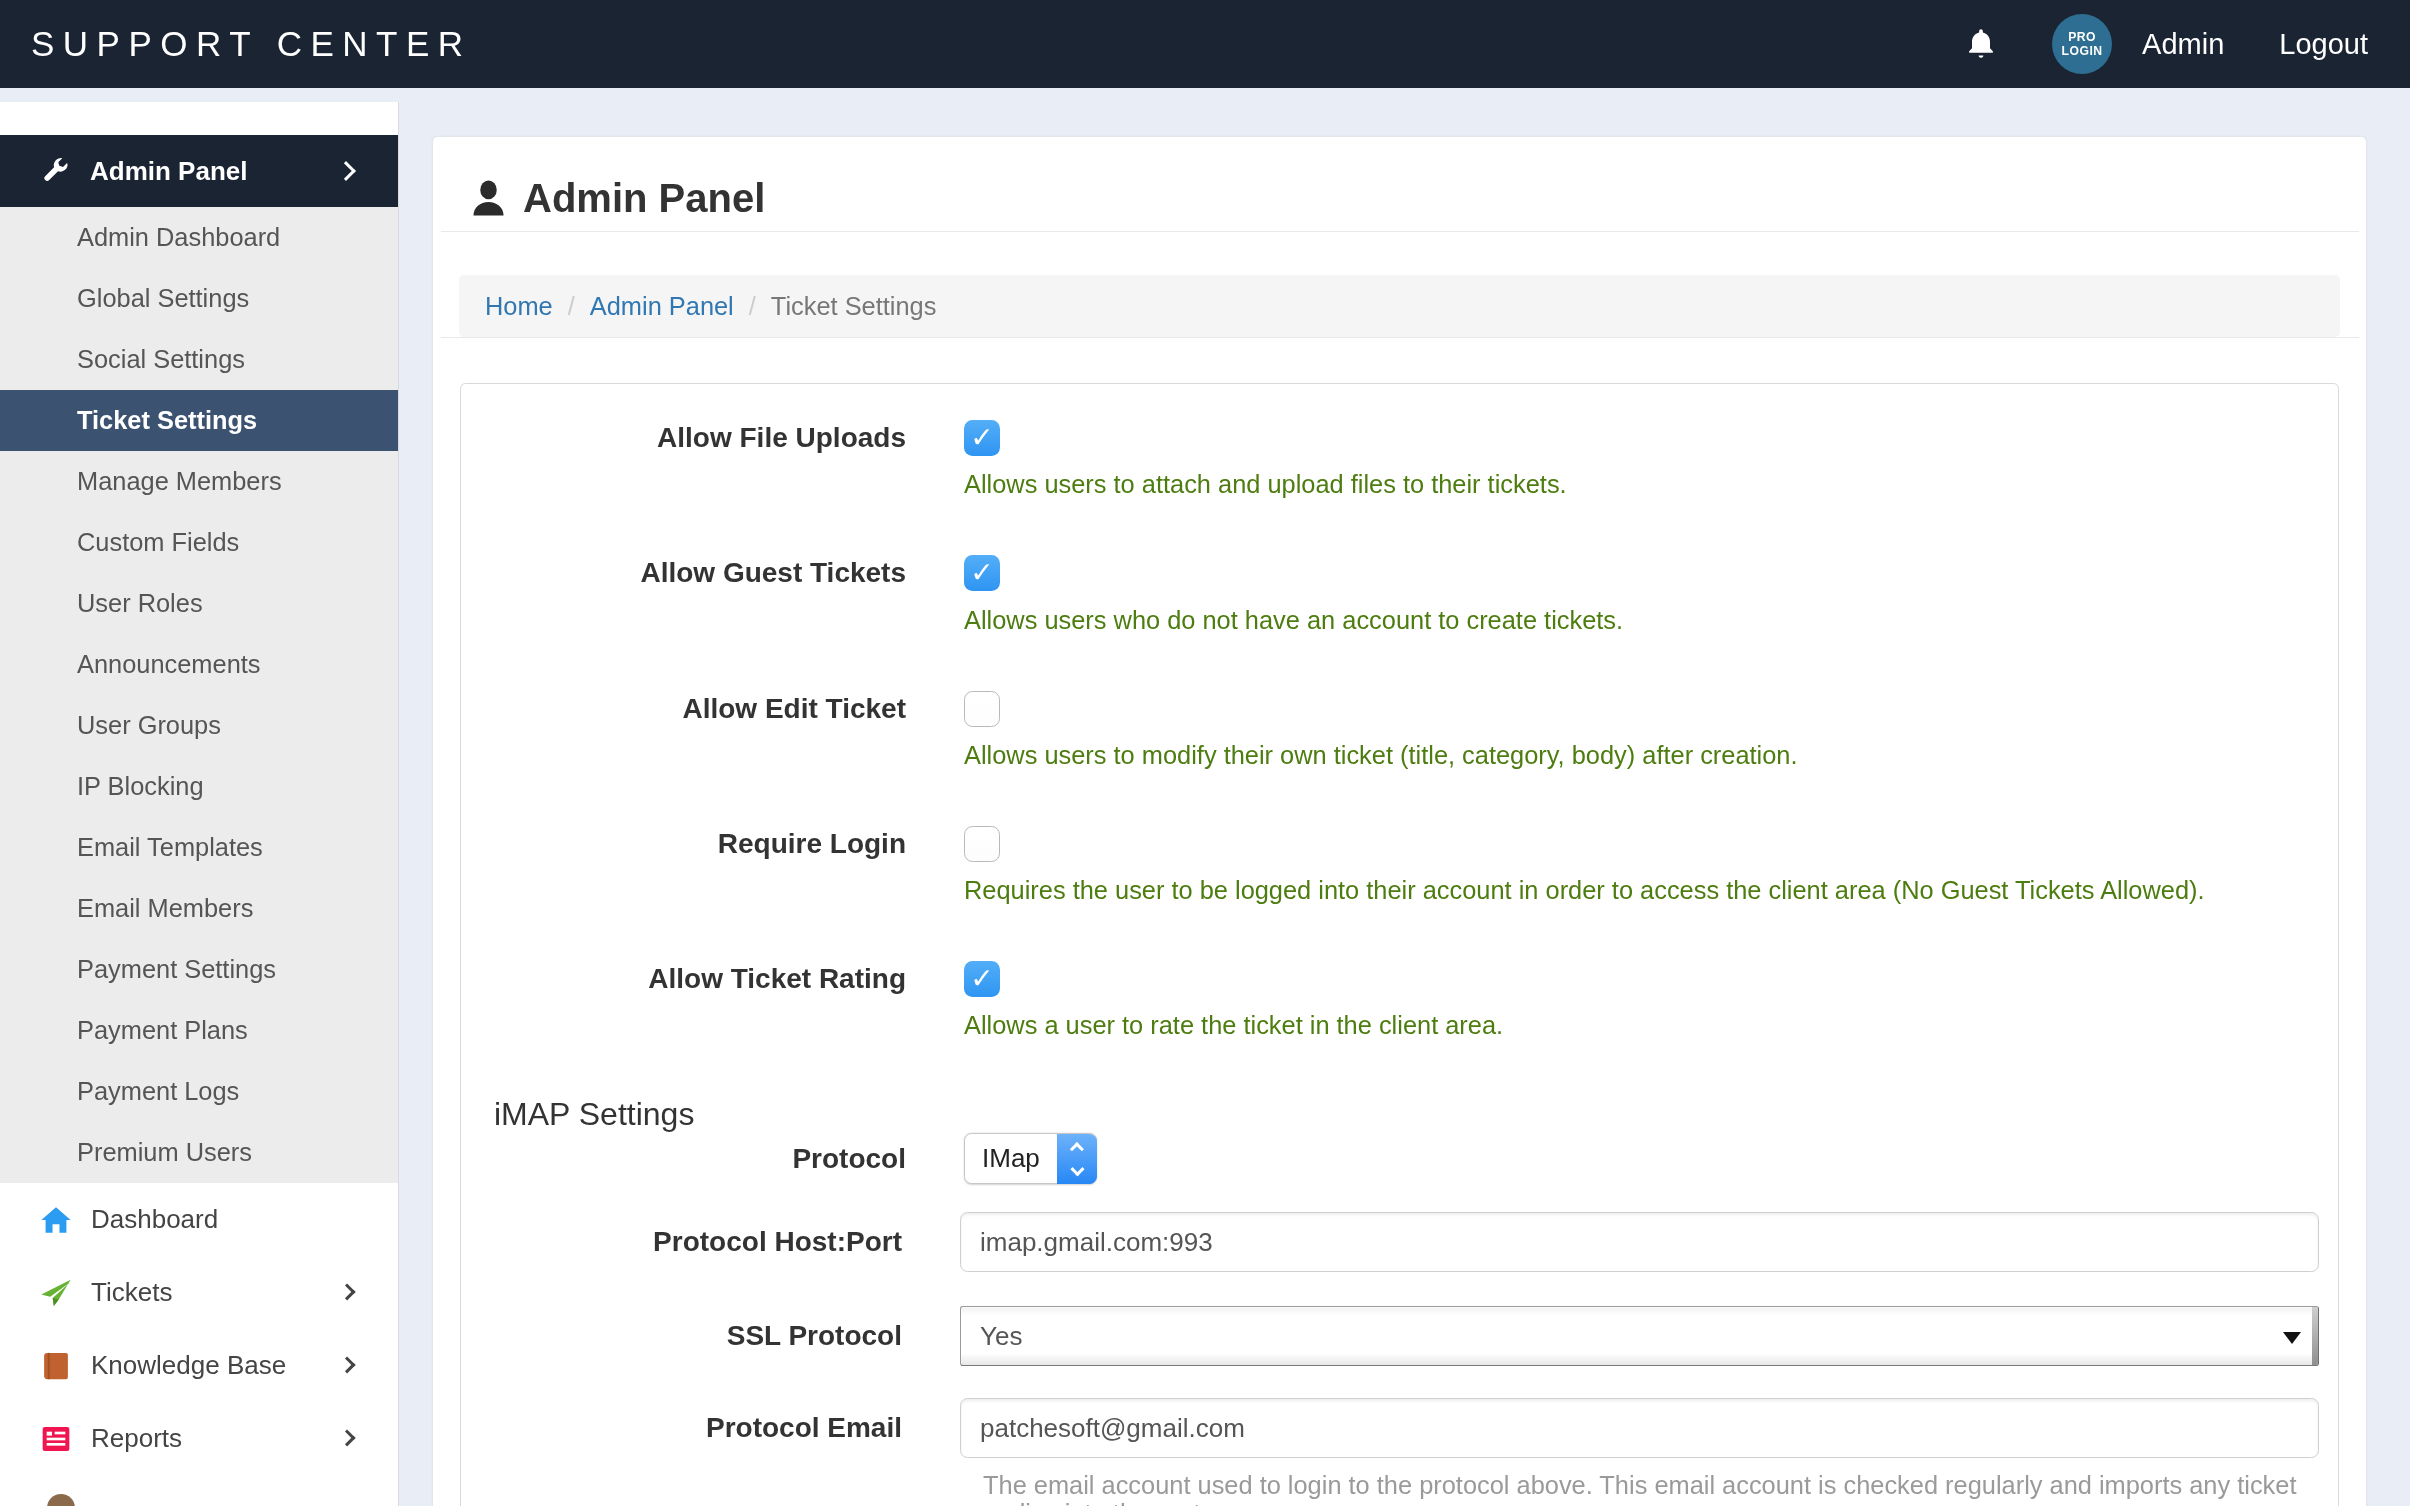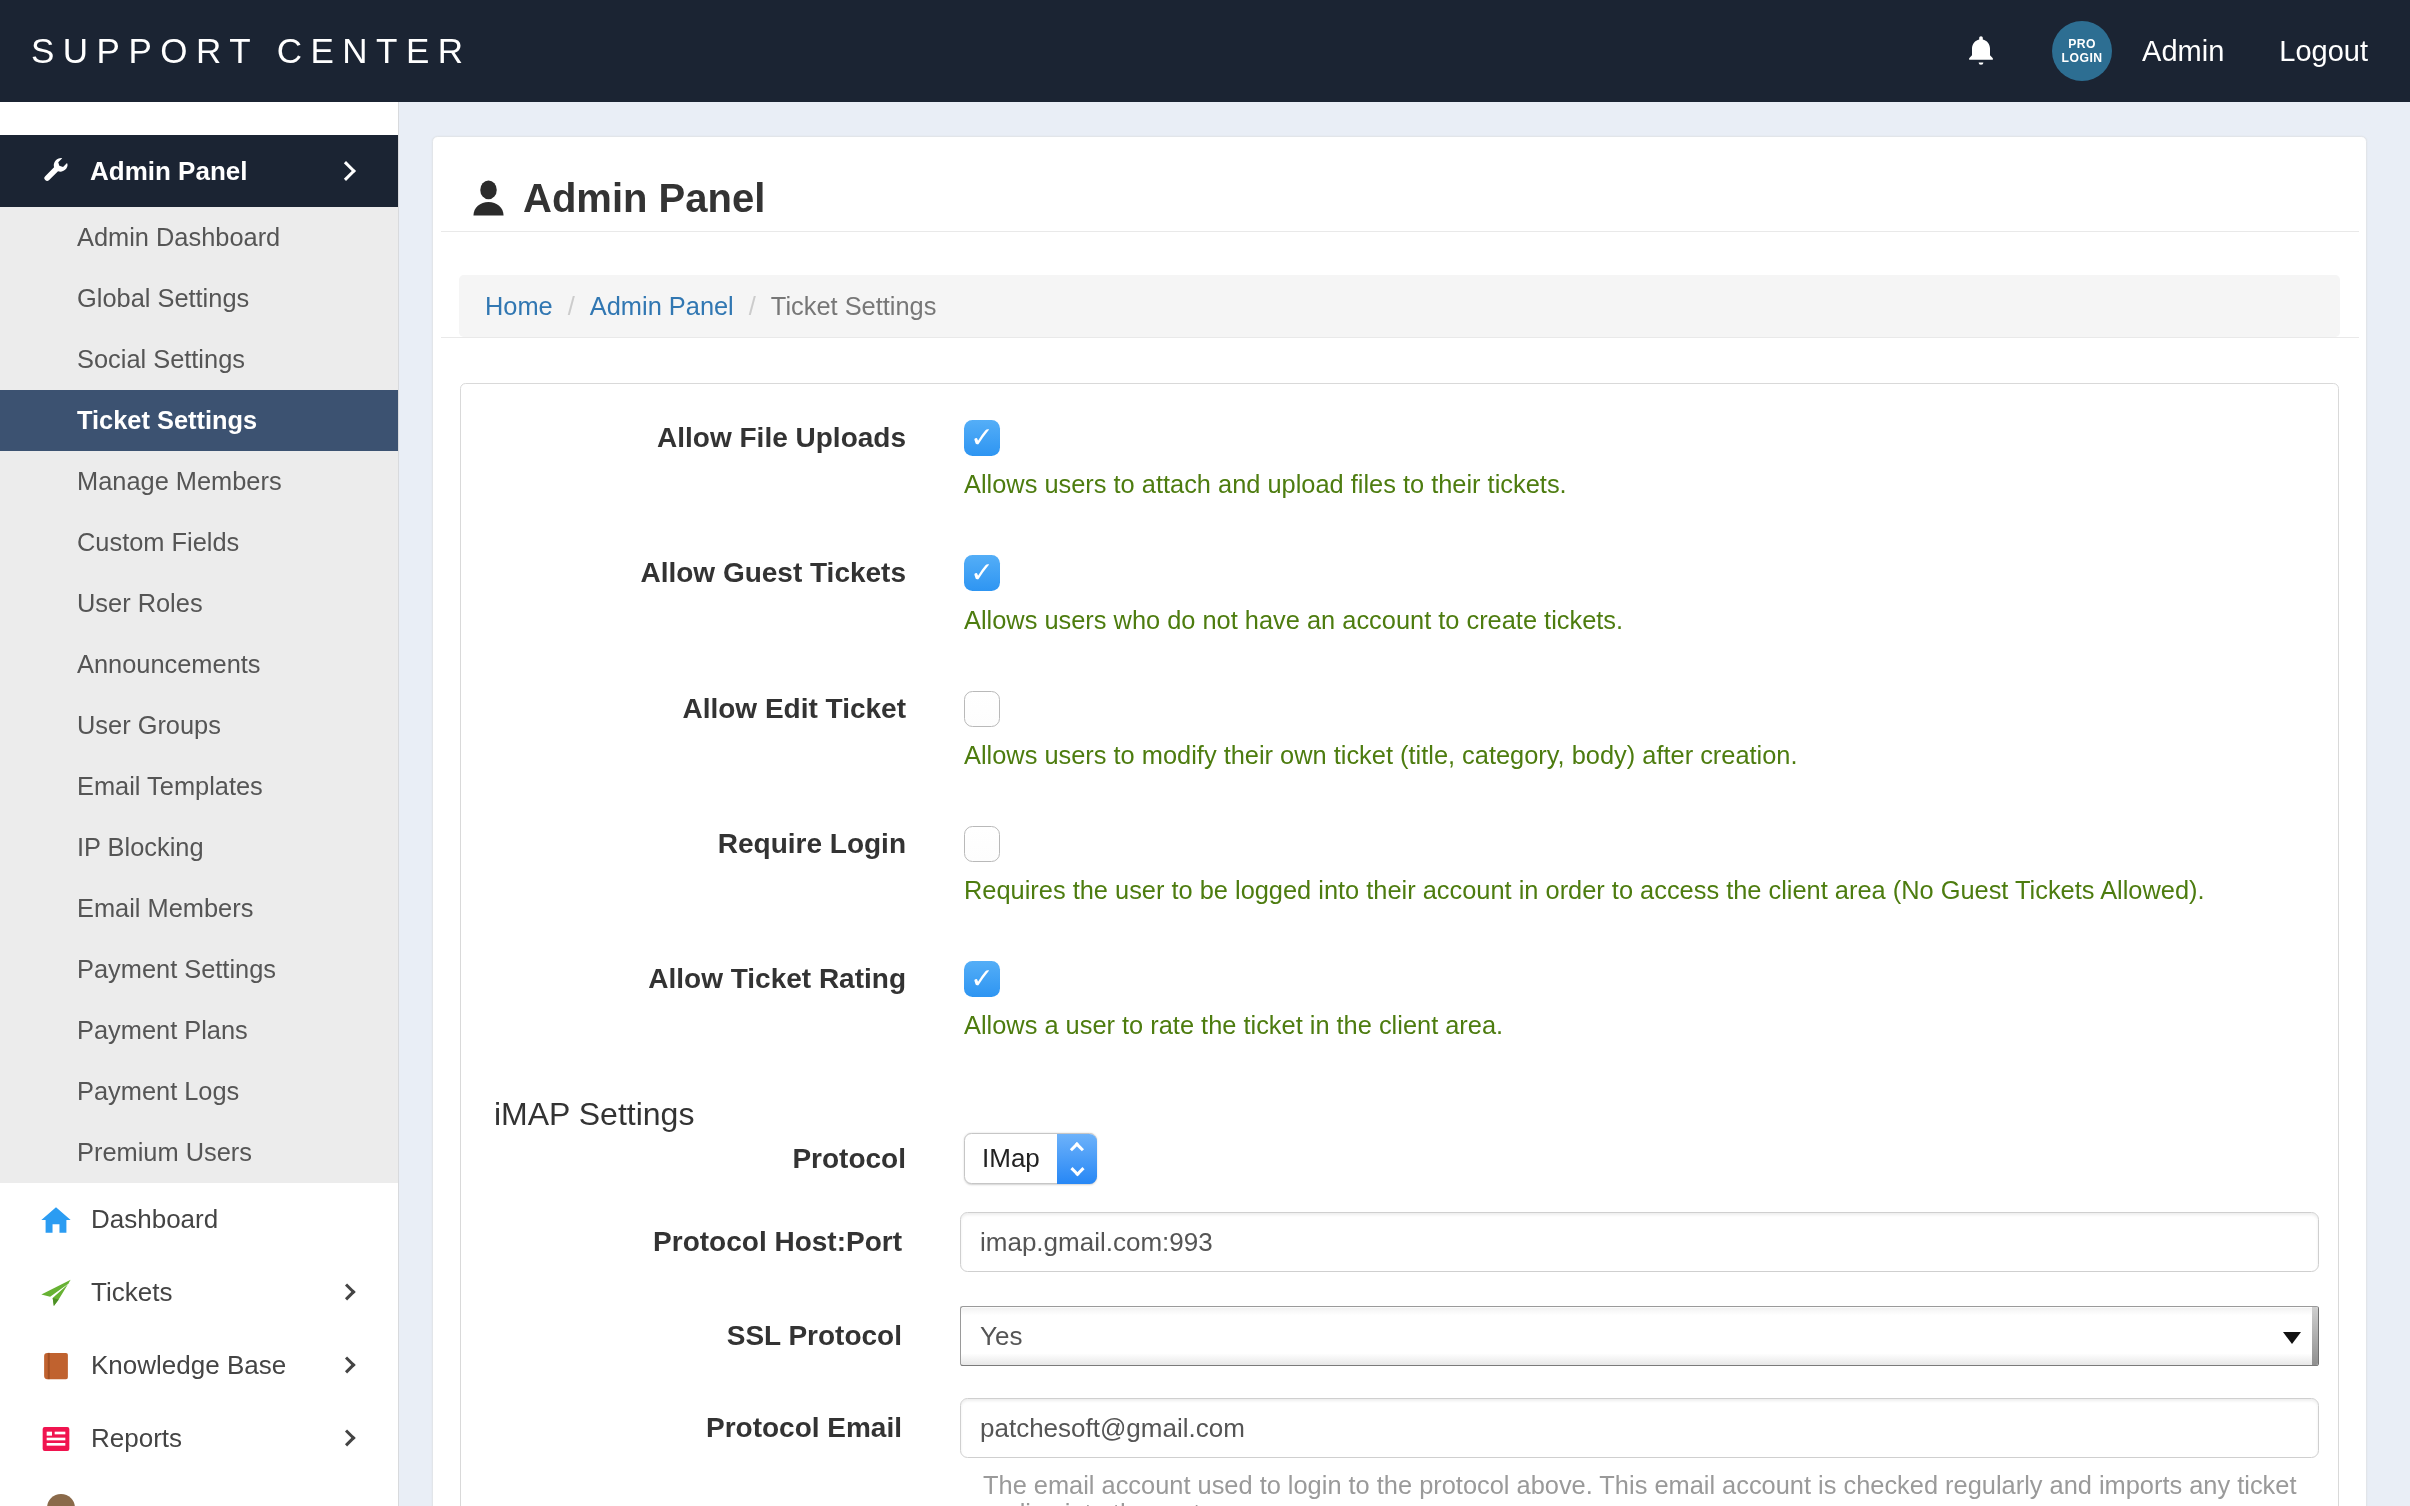"SUPPORT CENTER" .topbar { height: 102px -> 88px }
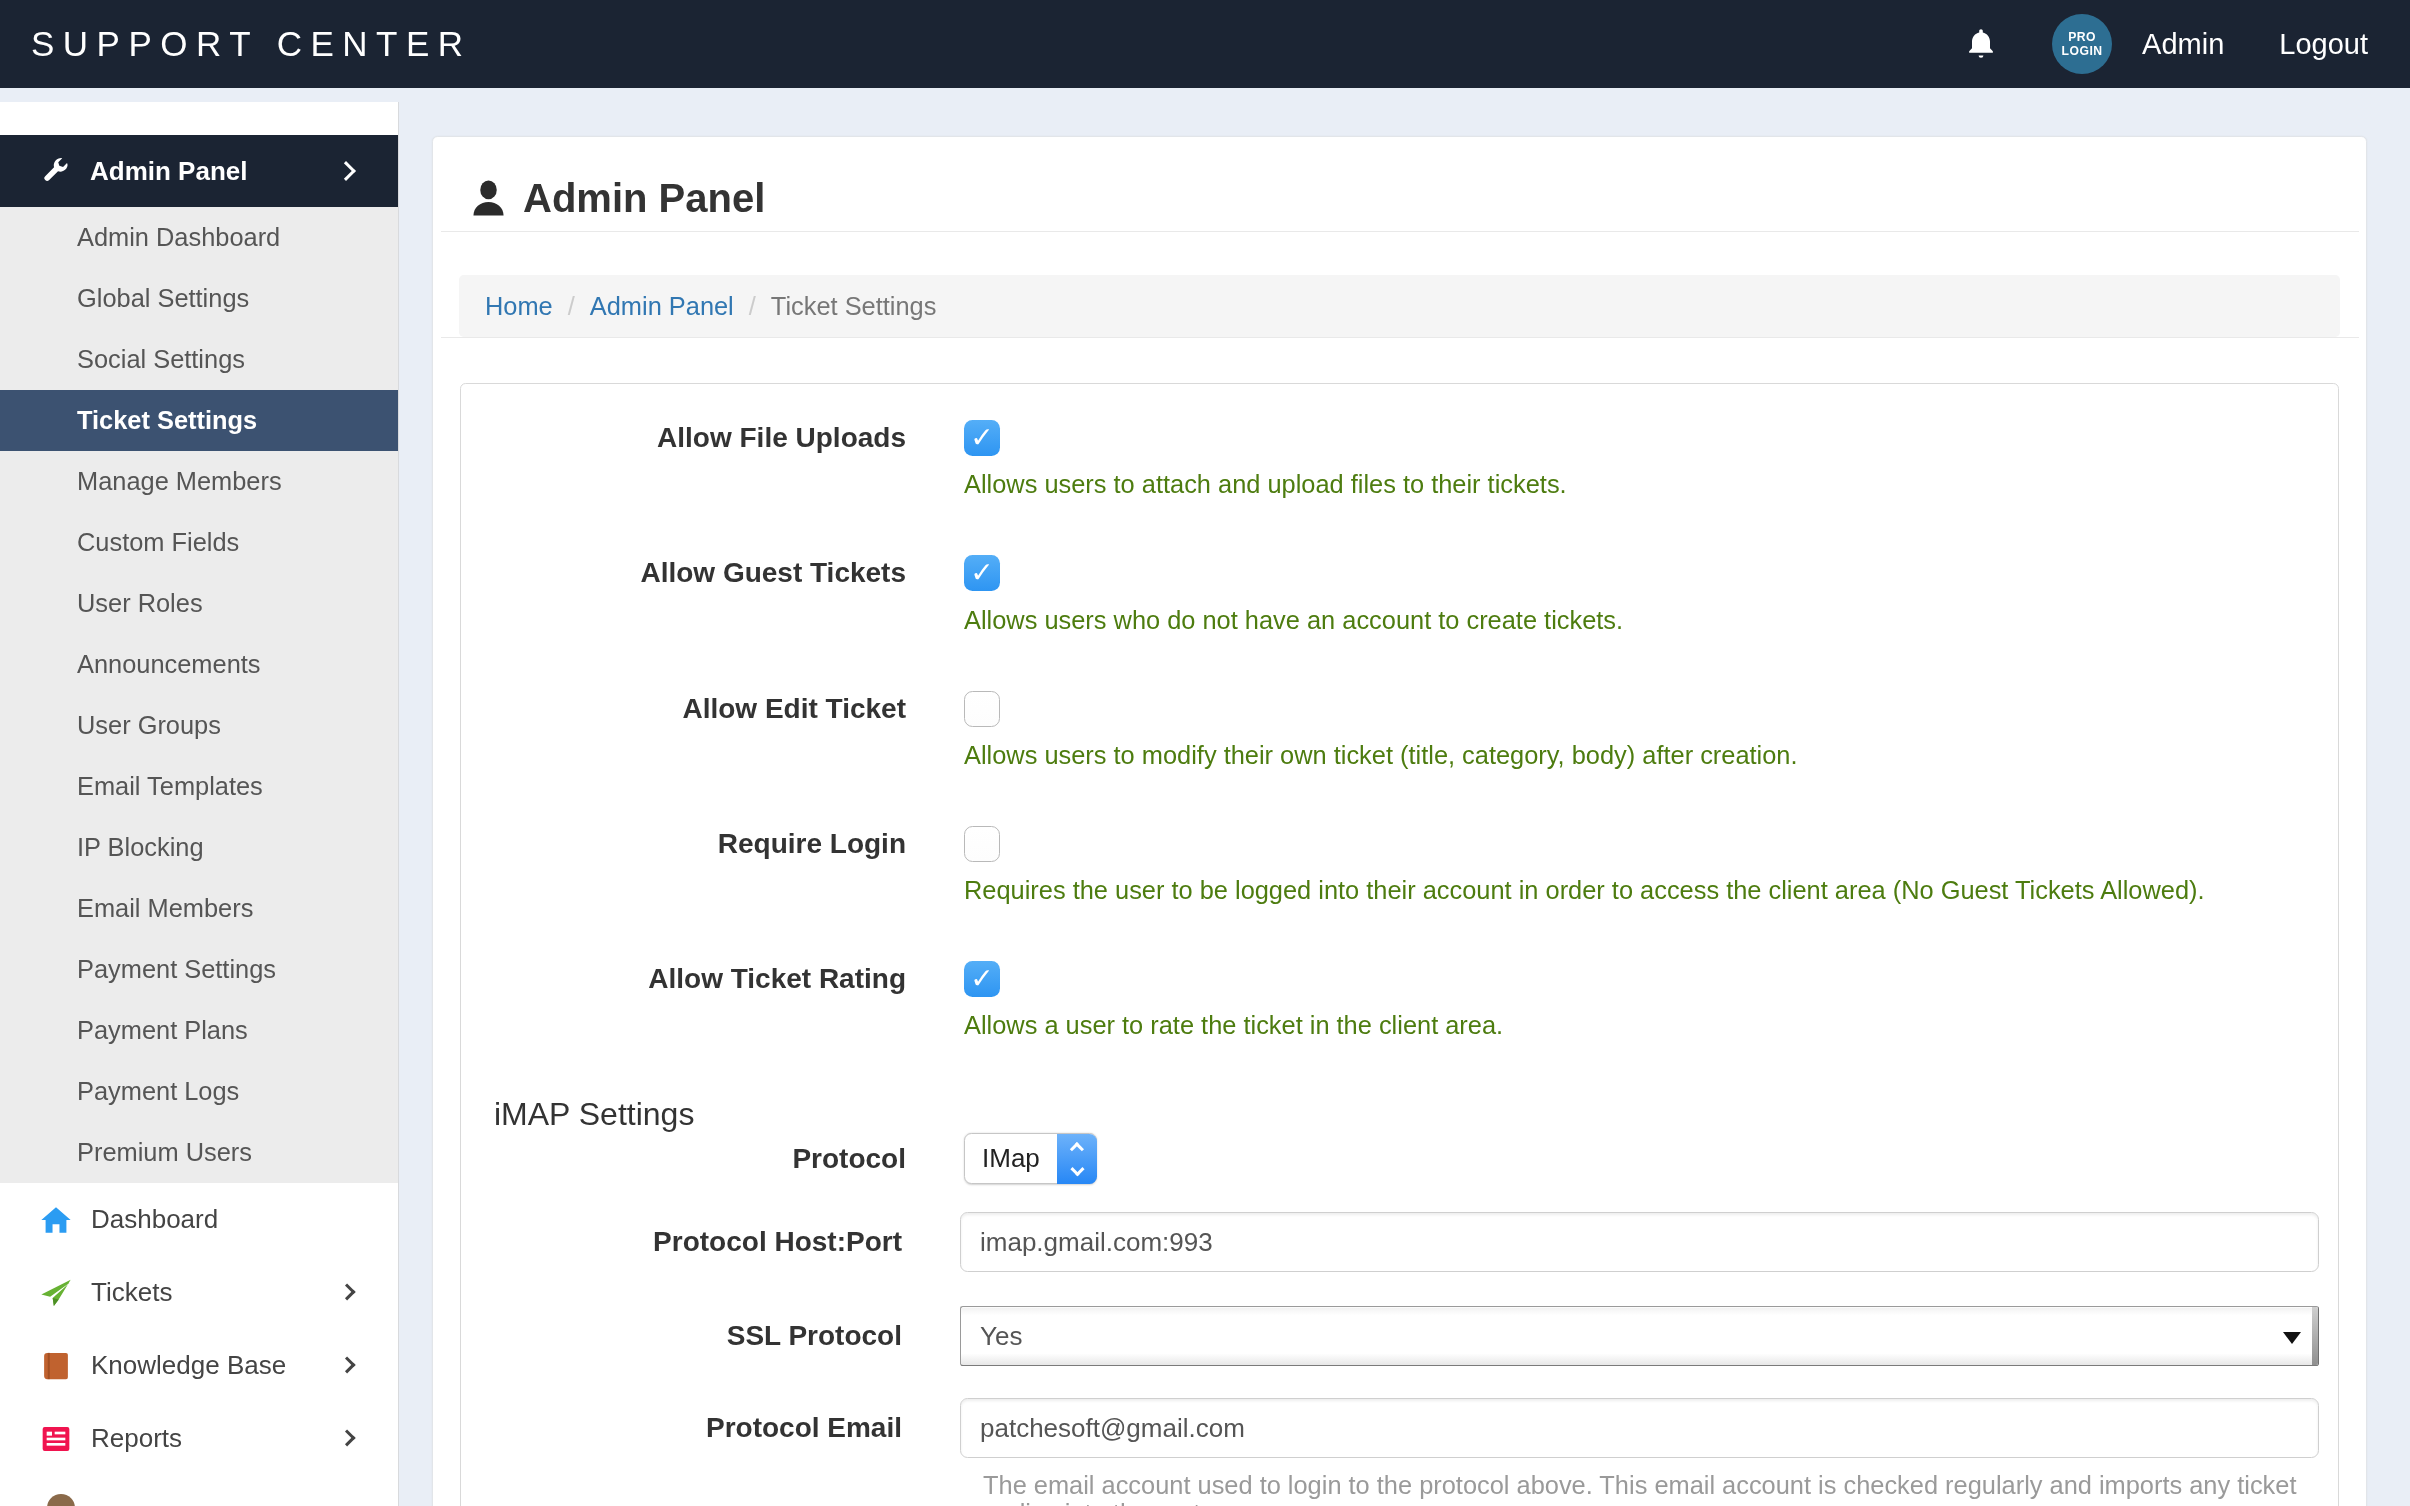"Email Templates" div.submenu-item { order: before "IP Blocking" -> after "IP Blocking" }
